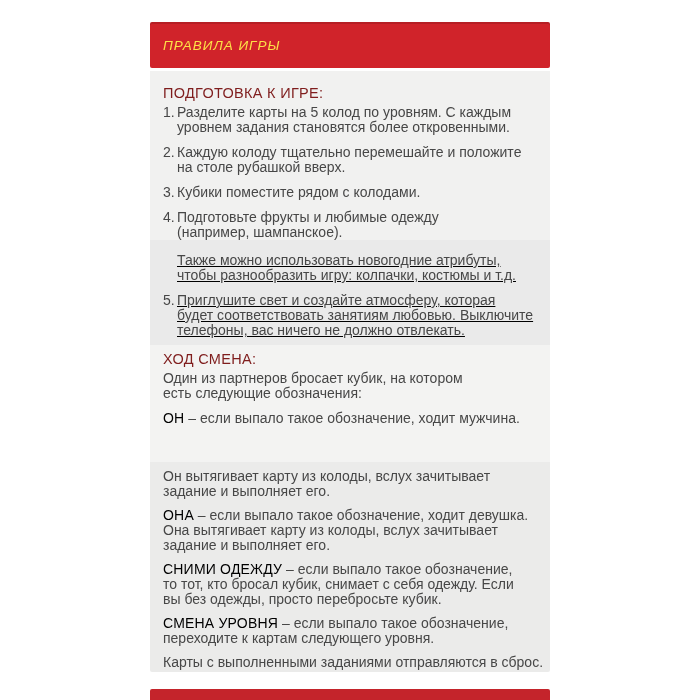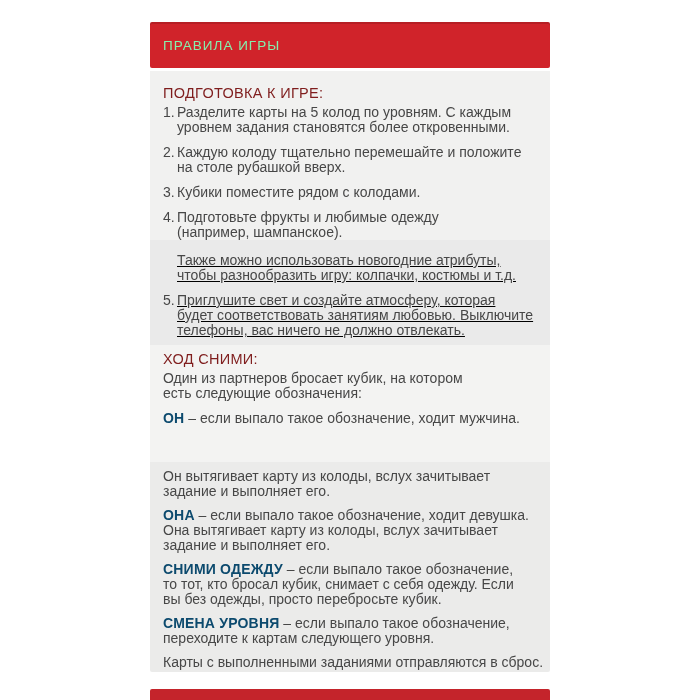"ПРАВИЛА ИГРЫ" .header .title { color: #86efac -> #fde047; font-style: none -> italic }
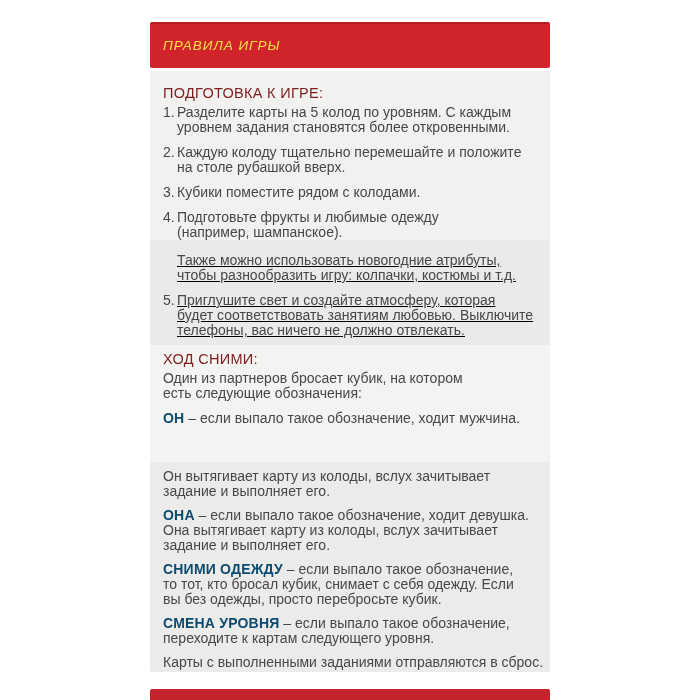"ХОД СНИМИ:" h2 { text: СНИМИ -> СМЕНА }
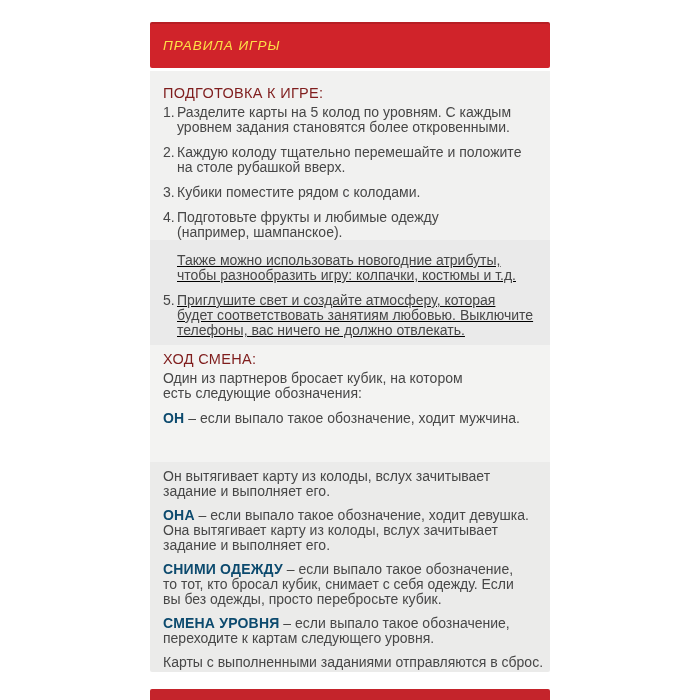"ОН" b.lead { color: #0c4a6e -> #000000; font-weight: 700 -> 400 }
